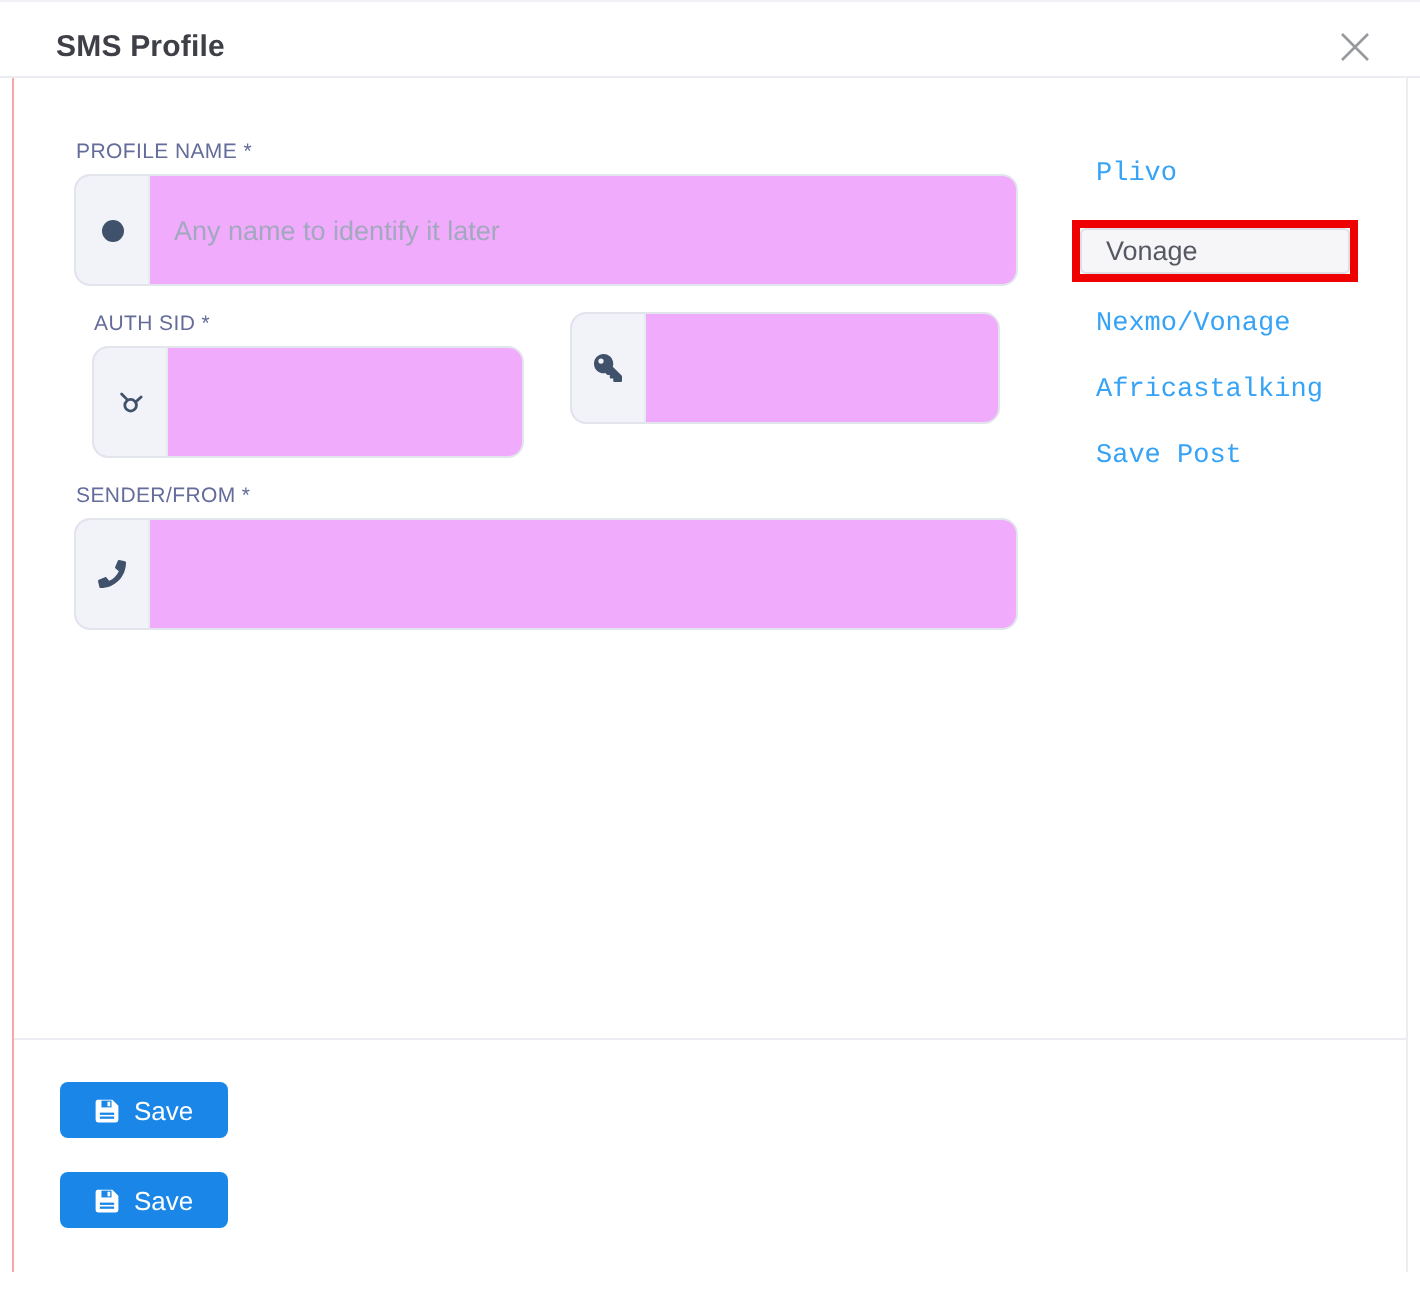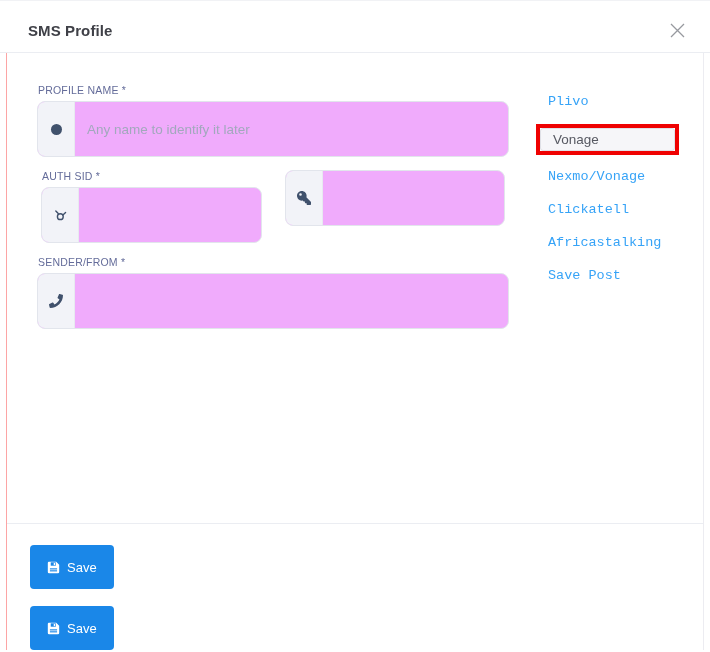"SMS Profile" .modal-header { height: 53px -> 39px }
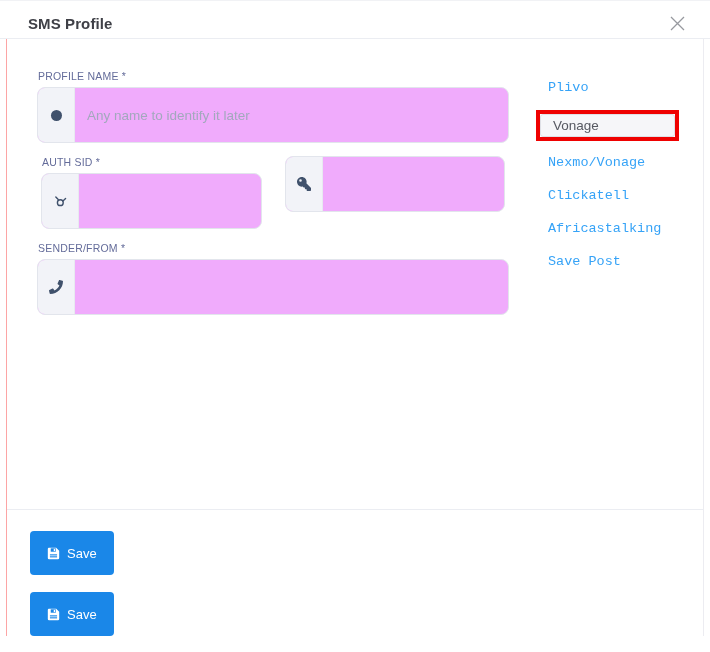"AUTH SID *" .row-two { margin: 13px 4px -> 13px 9px }
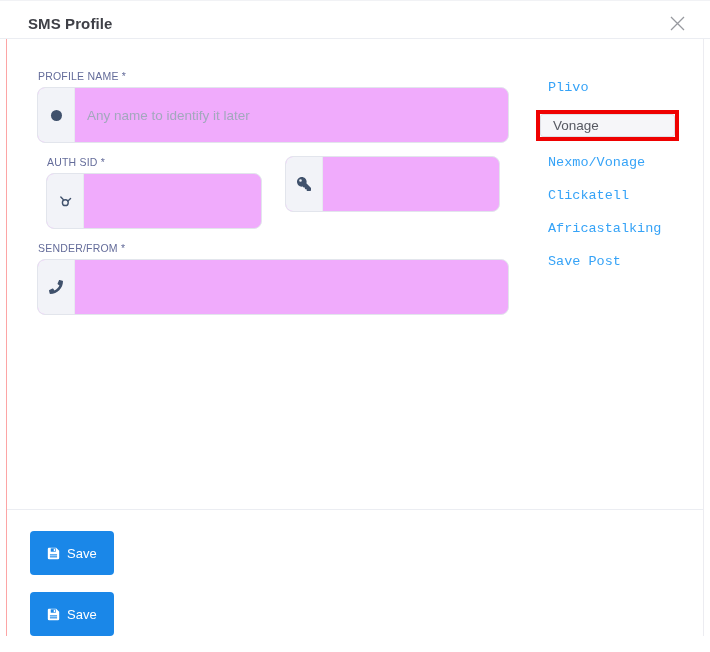"Clickatell" a.provider-link { html: <a>Clickatell</a> -> none }
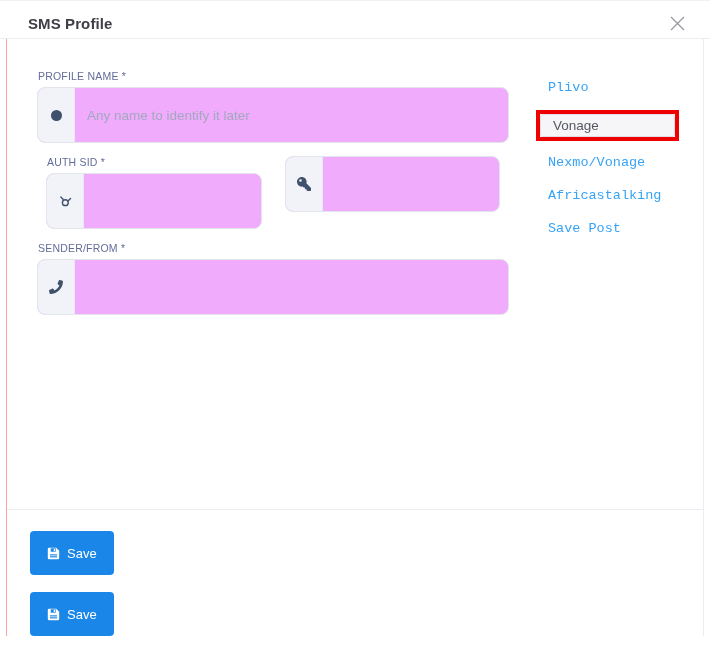"Save" .save-btn { height: 44px -> 28px }
